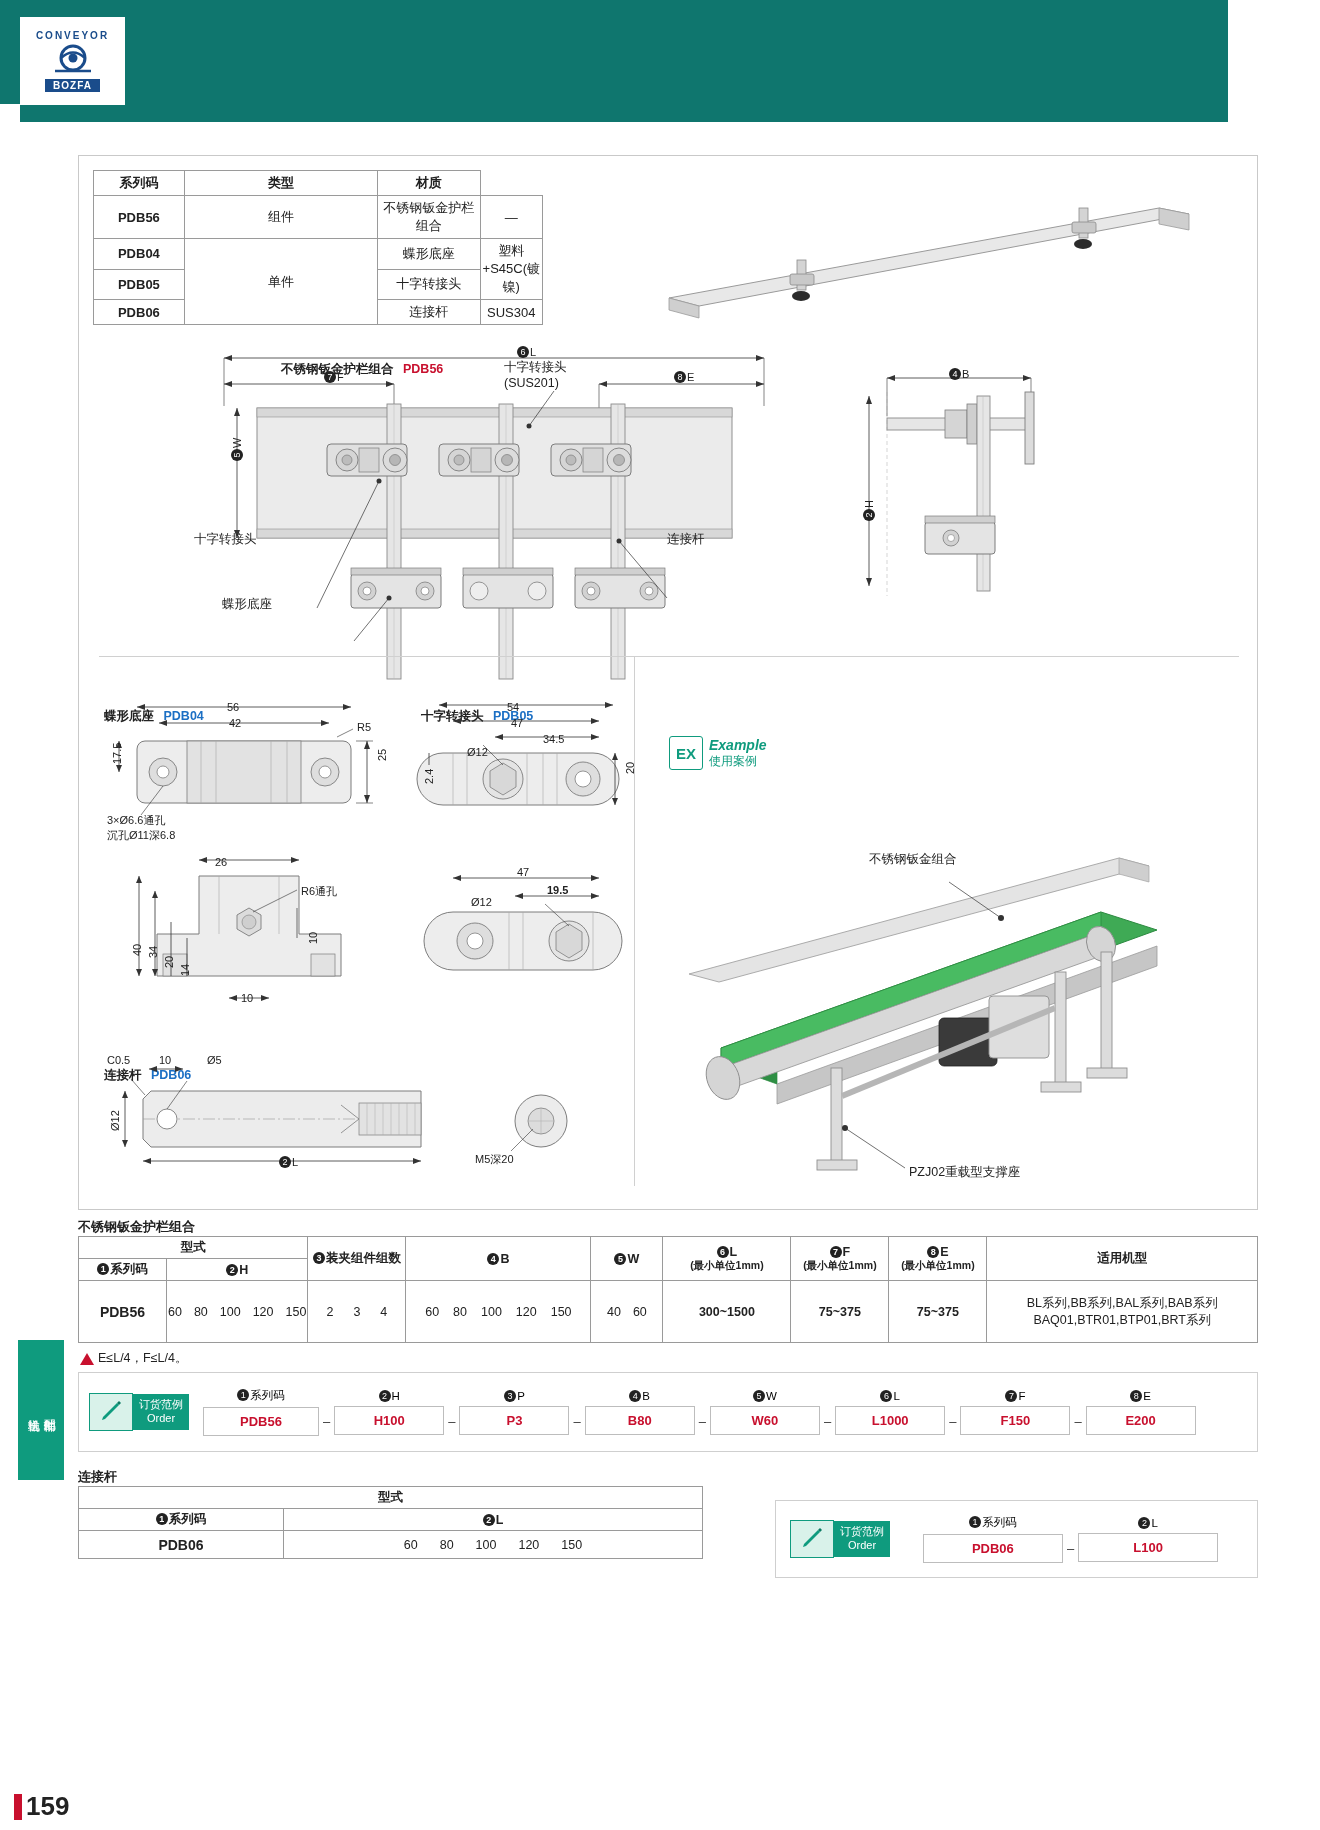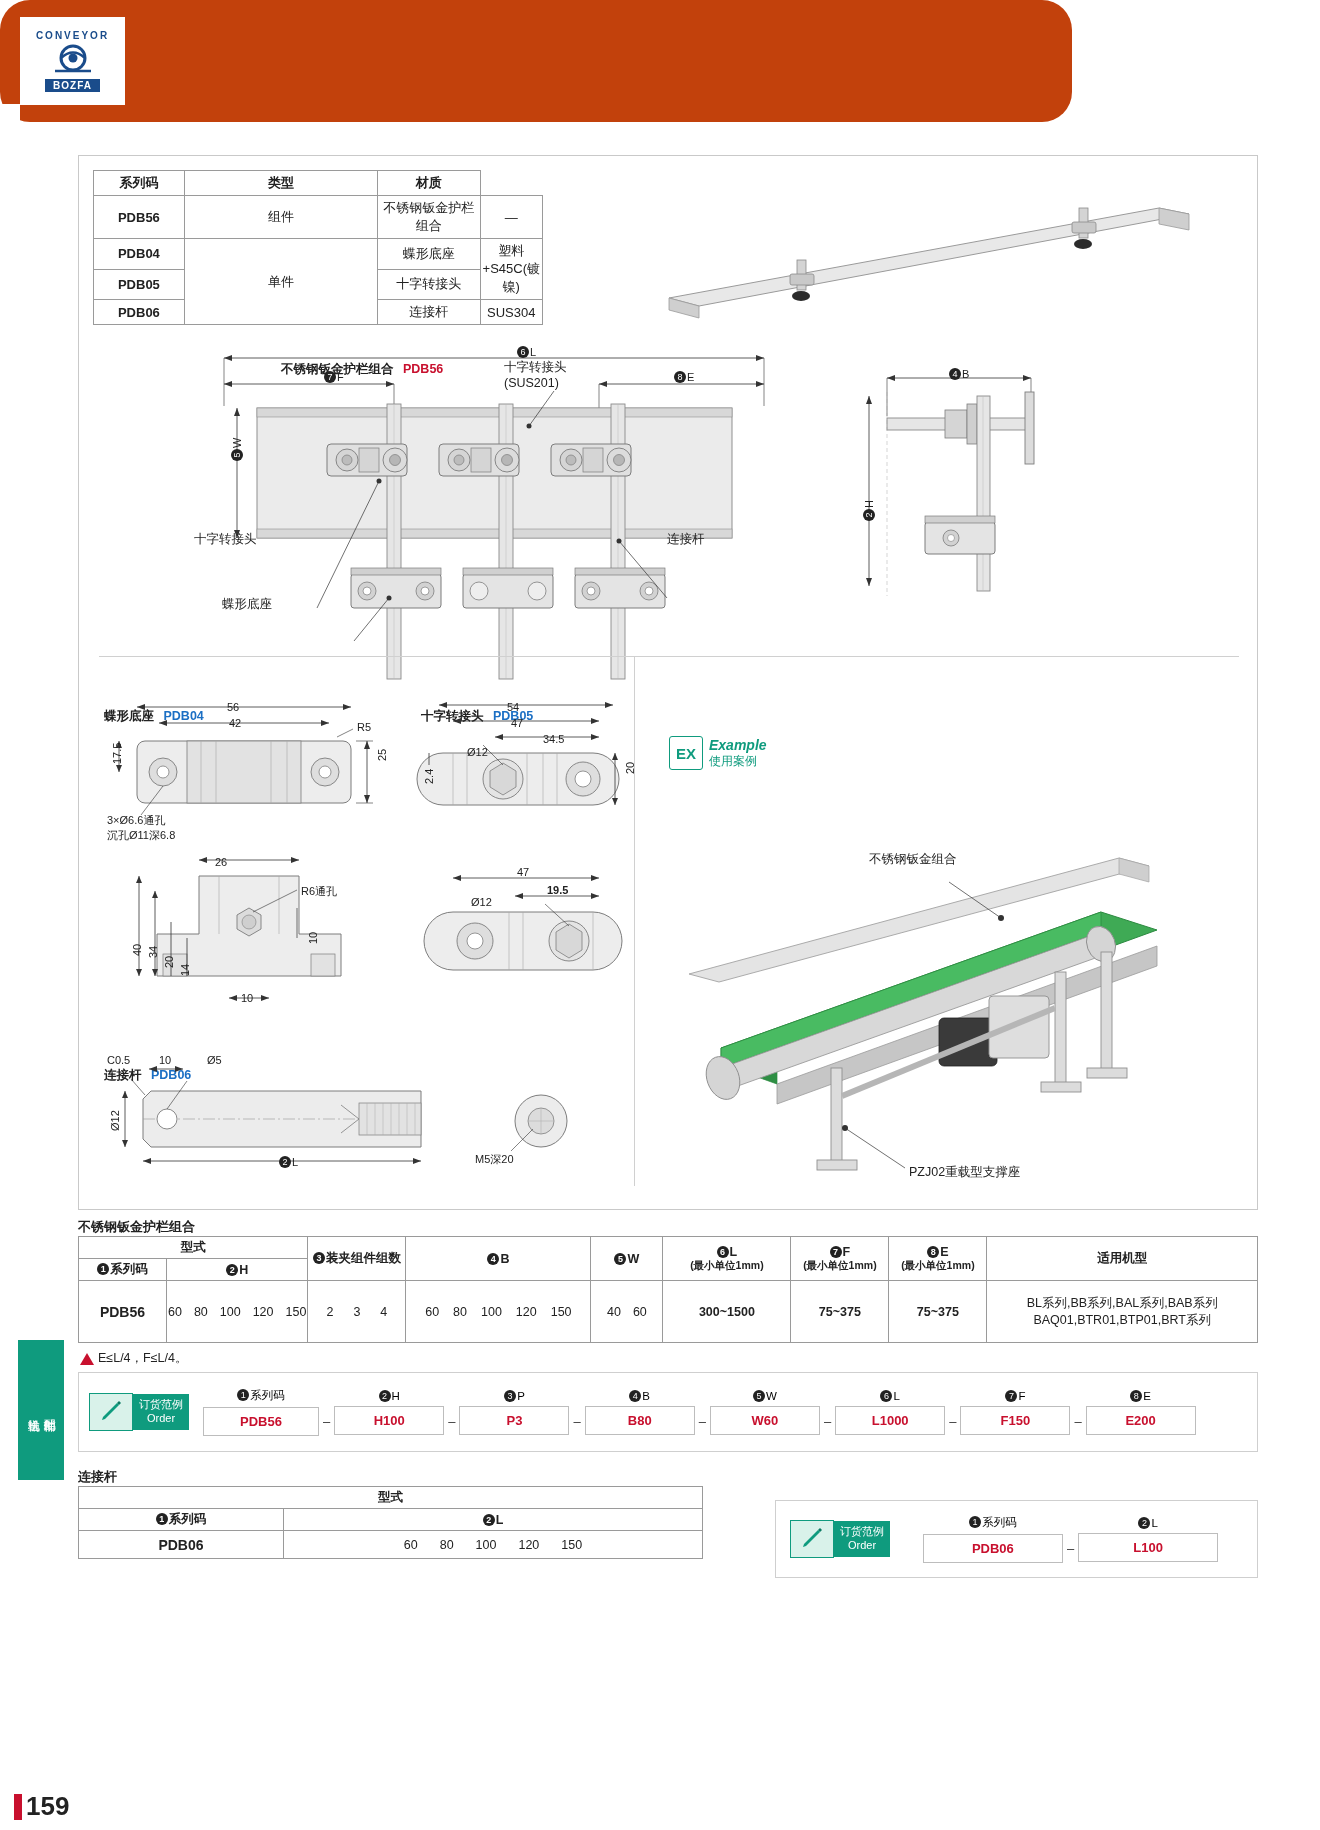"CONVEYOR" .header { background: #c2410c -> #0f766e; border-radius: 30px -> none; width: 1072px -> 1228px }
